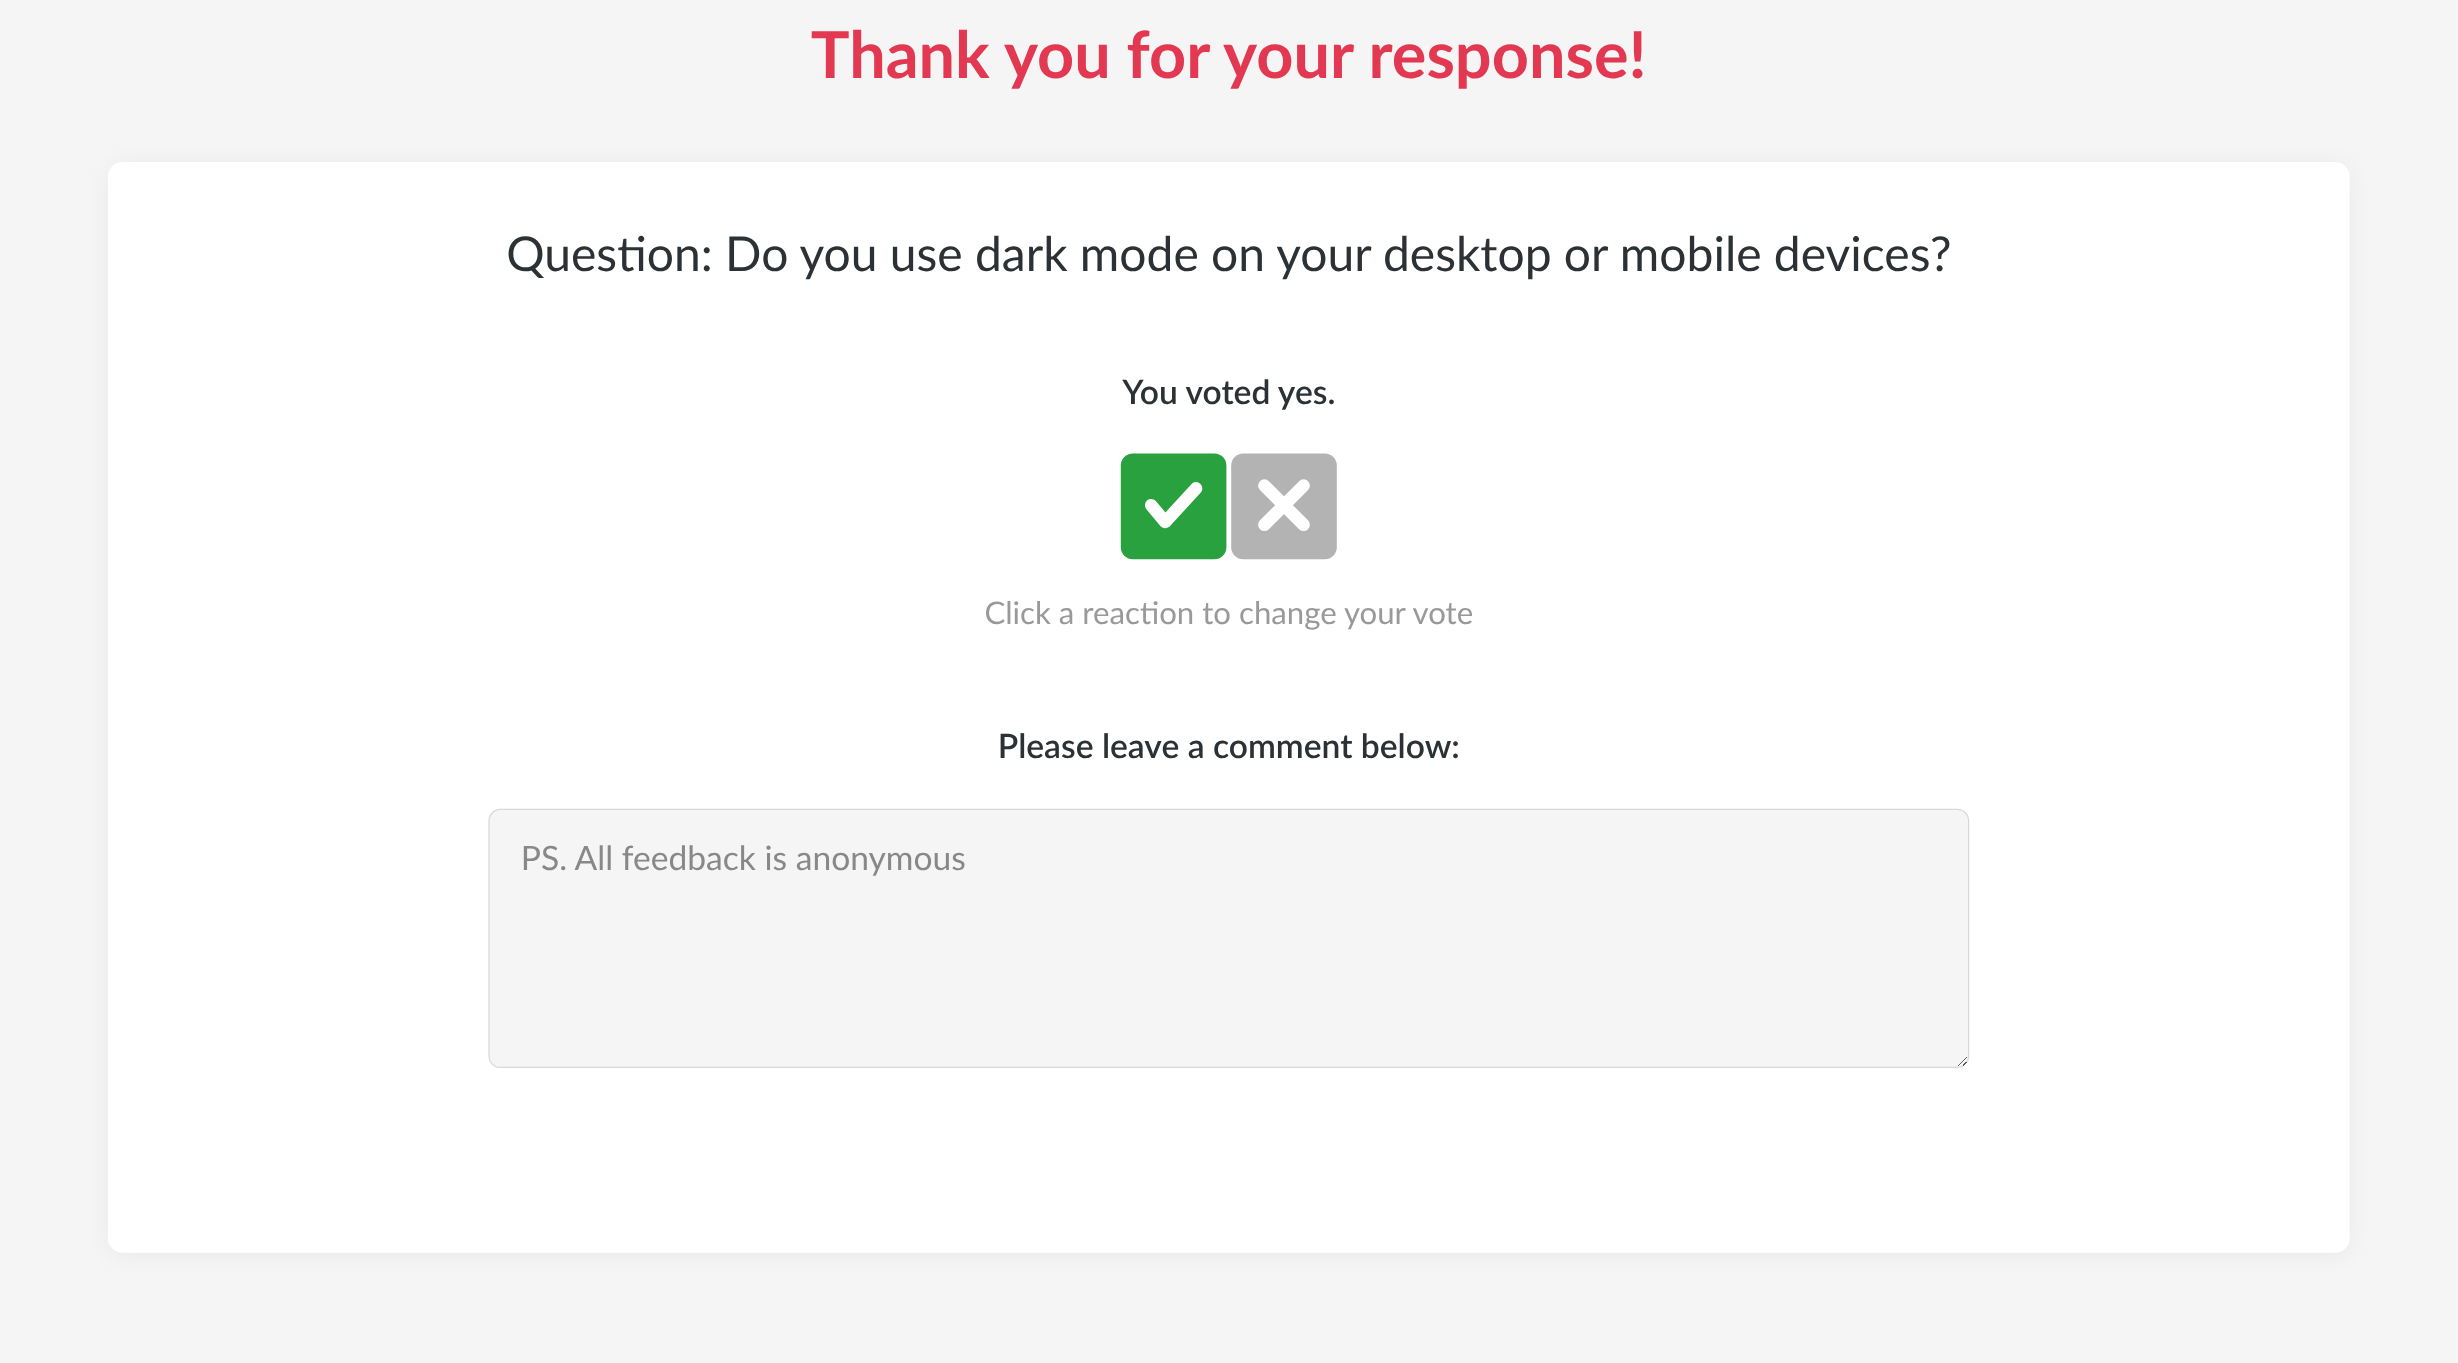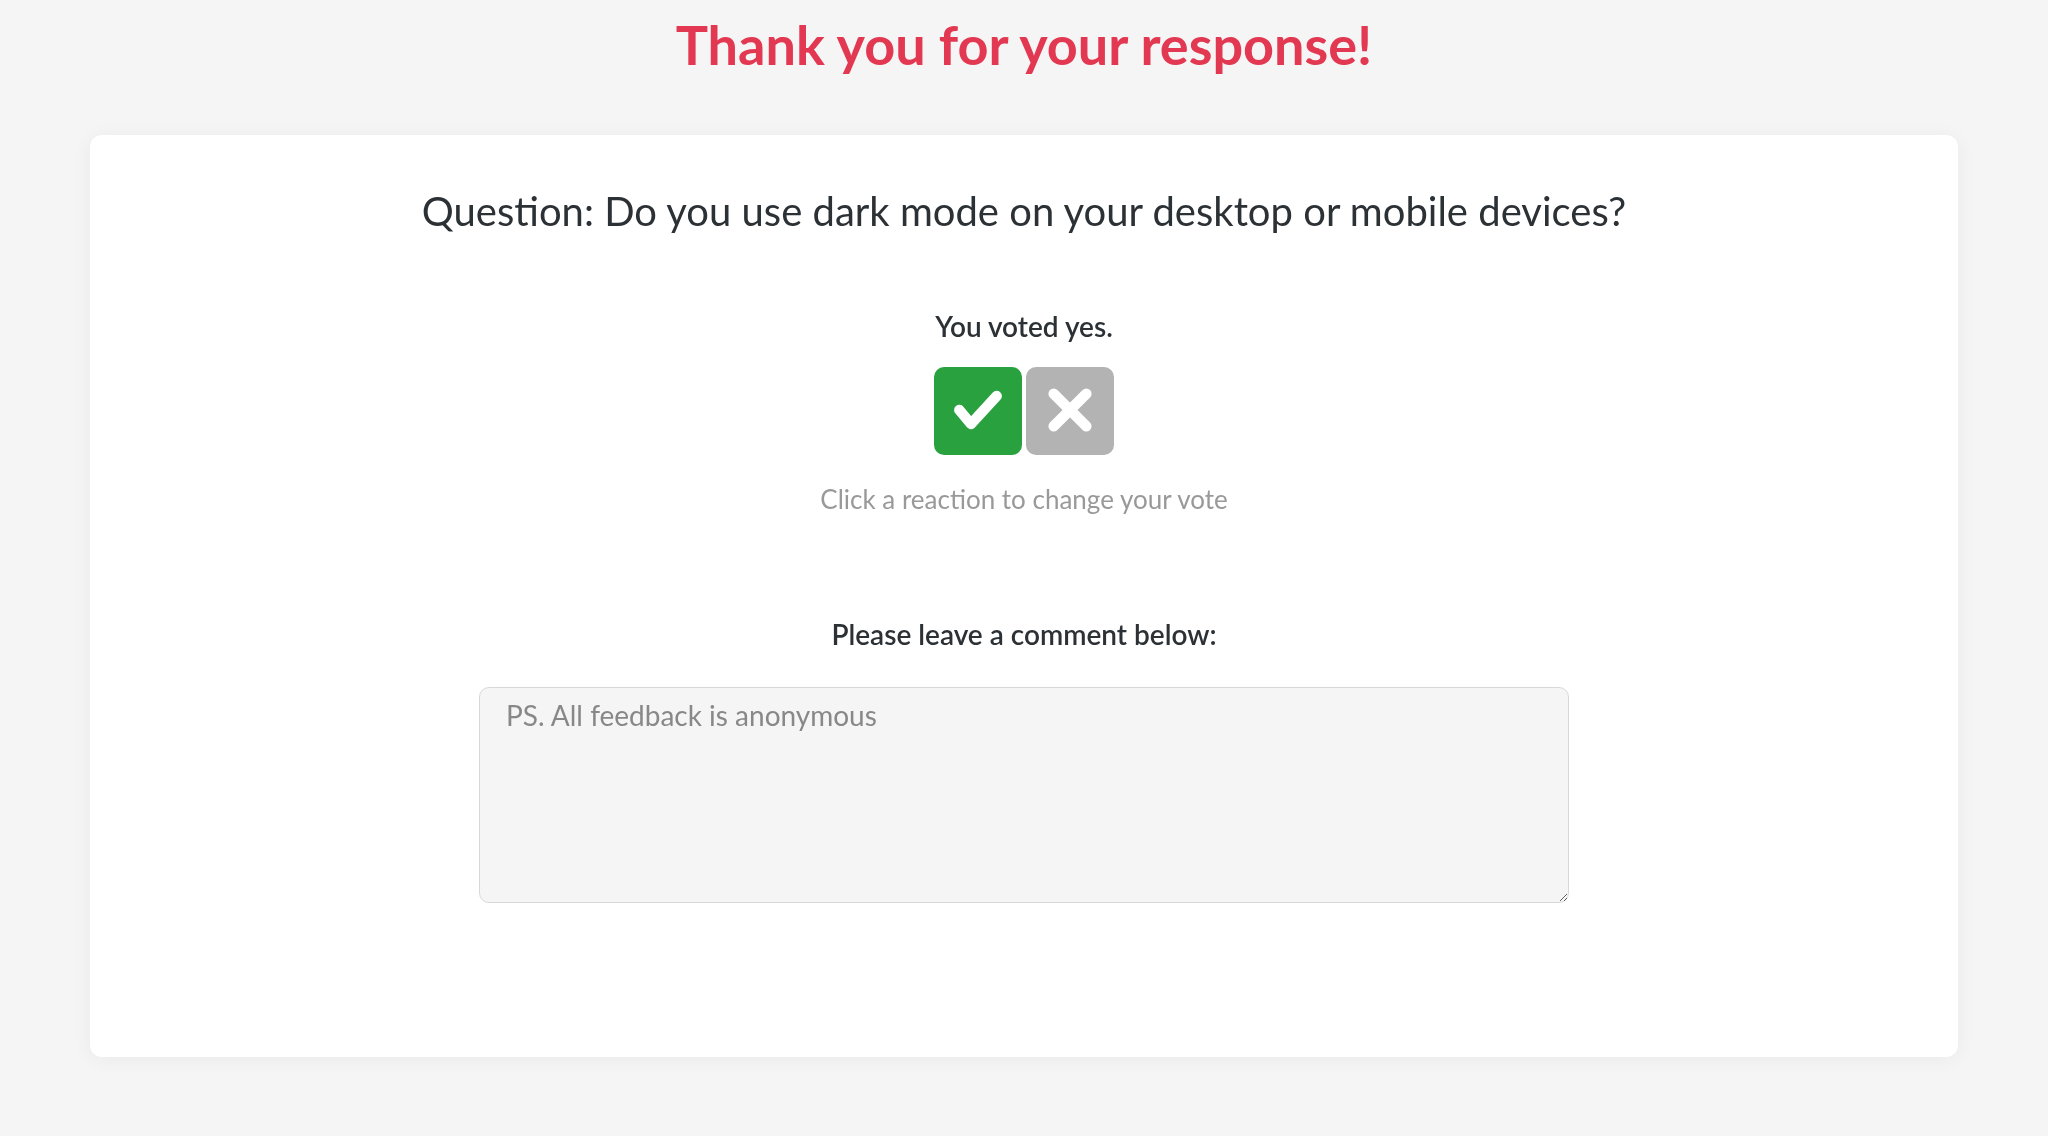"You voted yes." .vote-status { margin-bottom: 24px -> 35px }
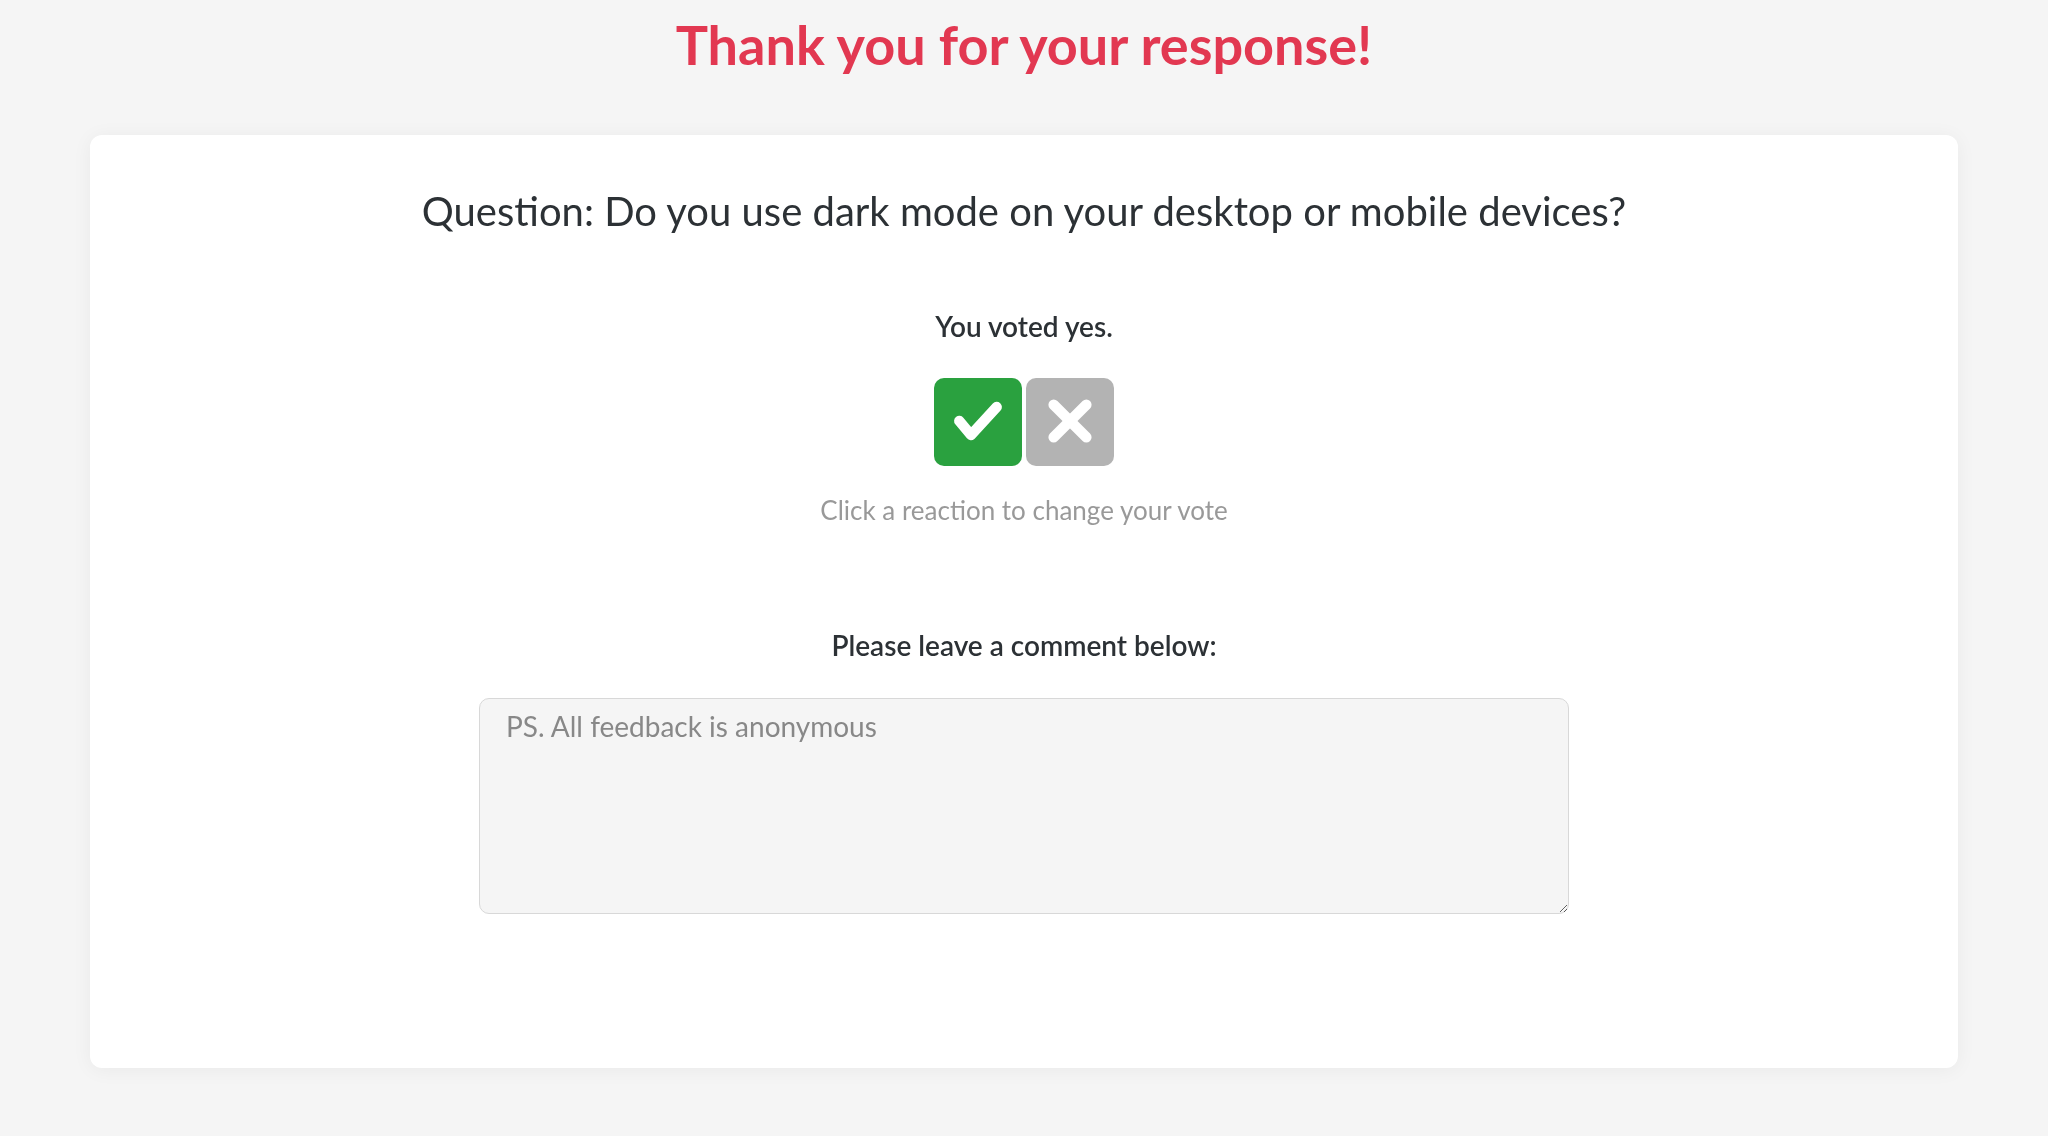"Click a reaction to change" .vote-hint { margin-bottom: 102px -> 78px }
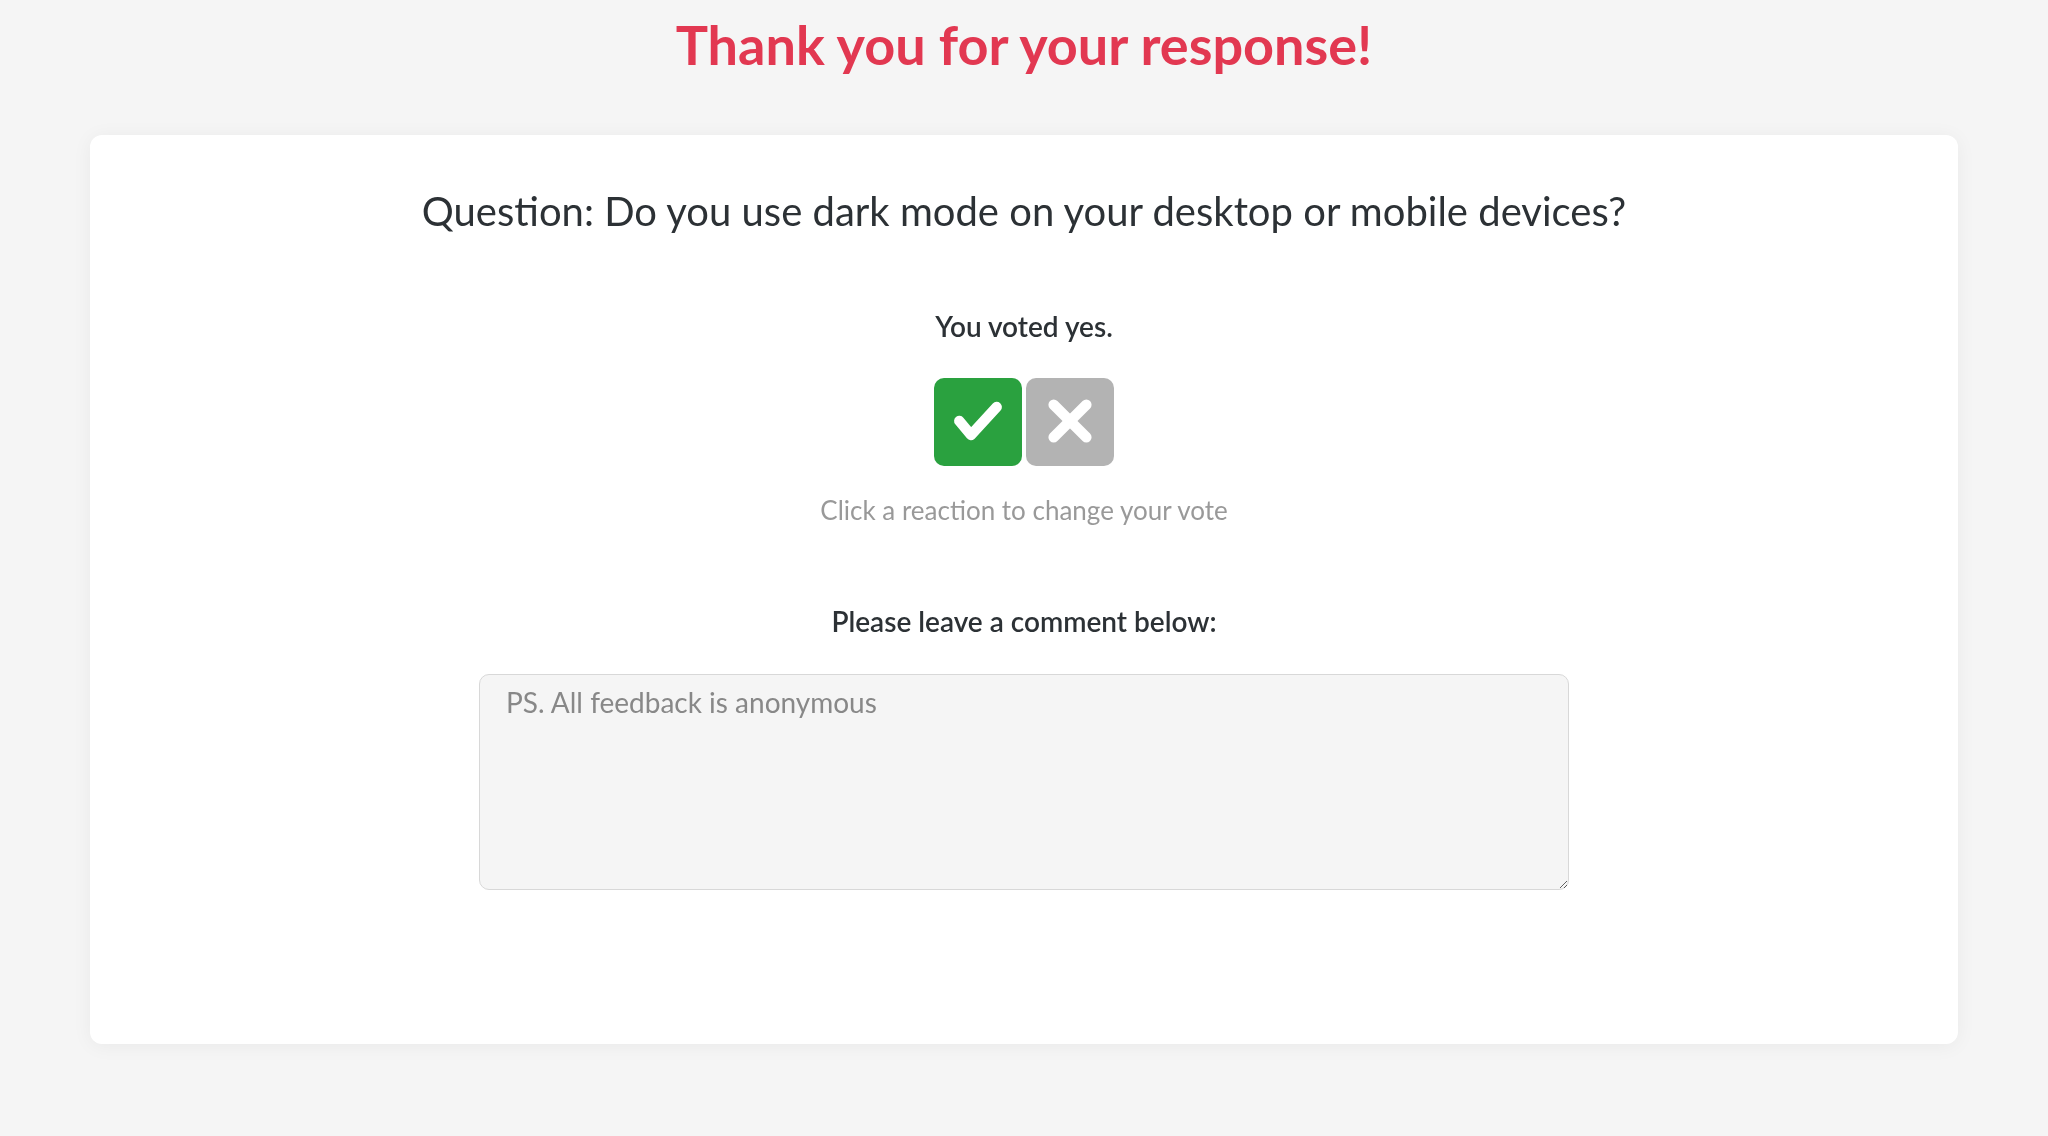"PS. All feedback is anonymous" .comment-field { padding: 10px 26px -> 22px 26px; width: 1090px -> 1234px }
